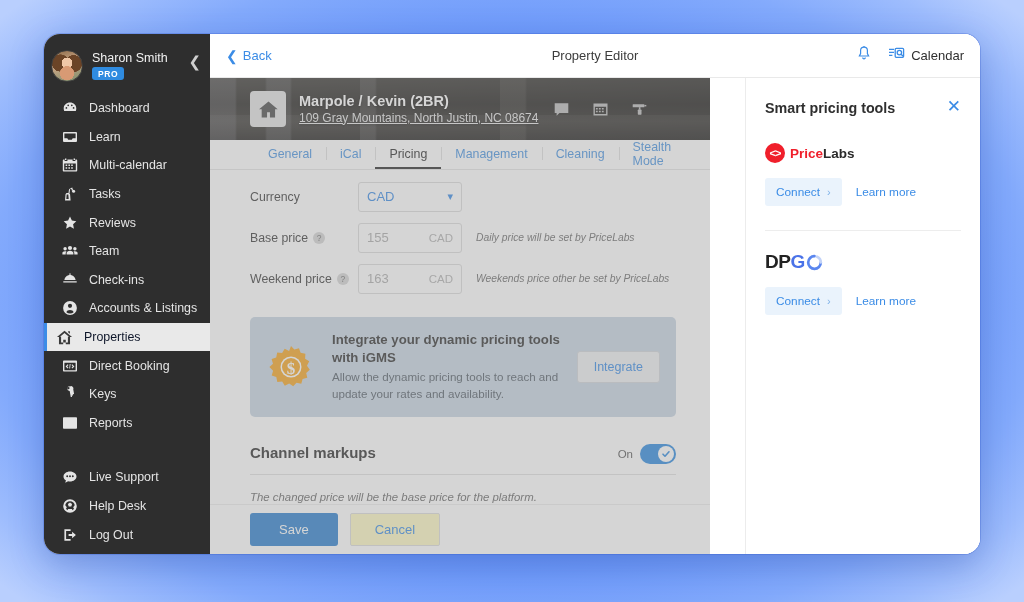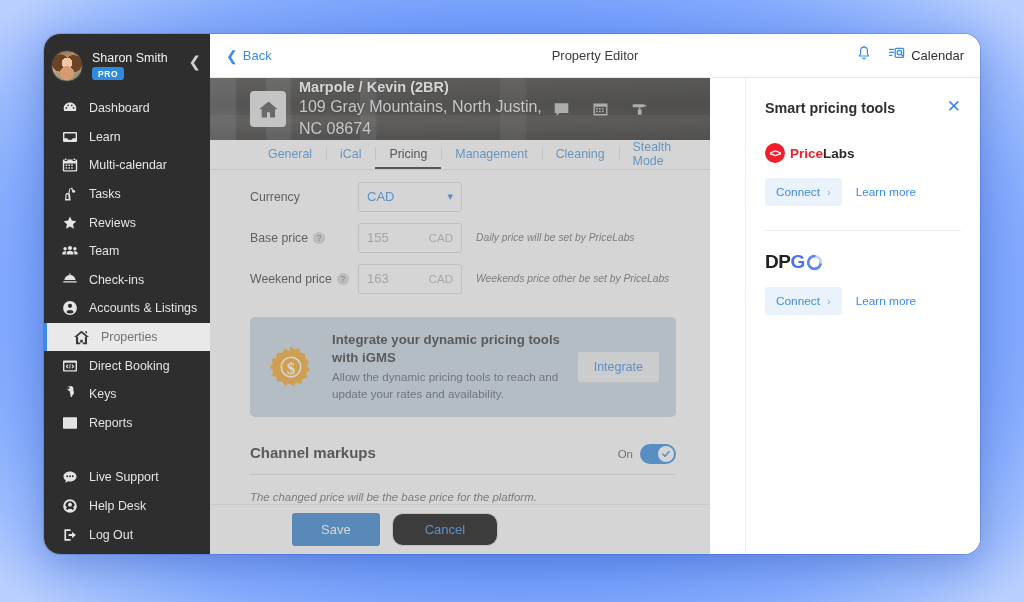"109 Gray Mountains, North Justin," .hero-sub { font-size: 16px -> 12px; text-decoration: none -> underline }
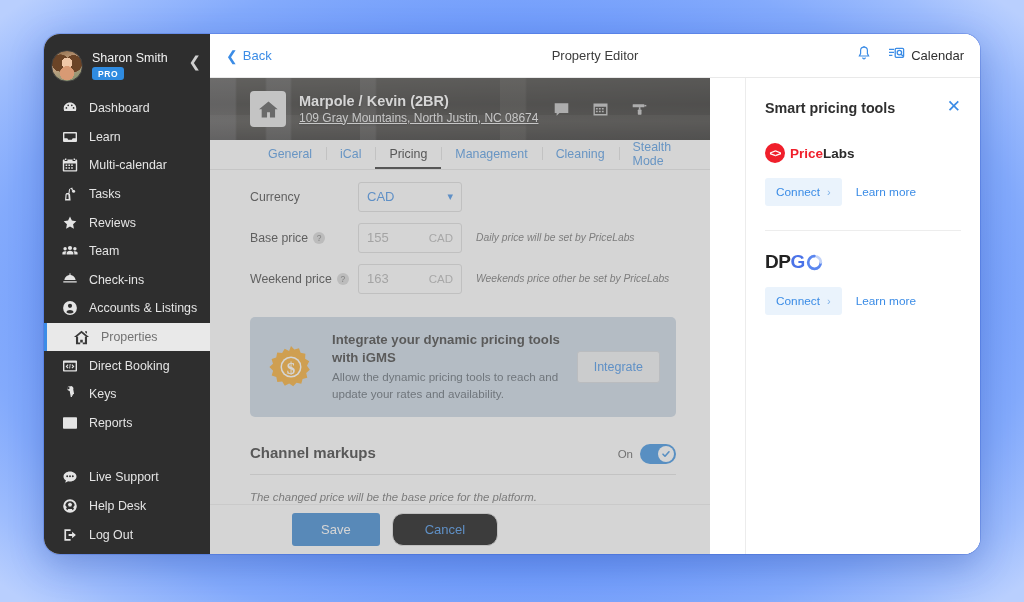"Properties" .nav-item.active { color: #737373 -> #0f172a; padding-left: 26px -> 9px }
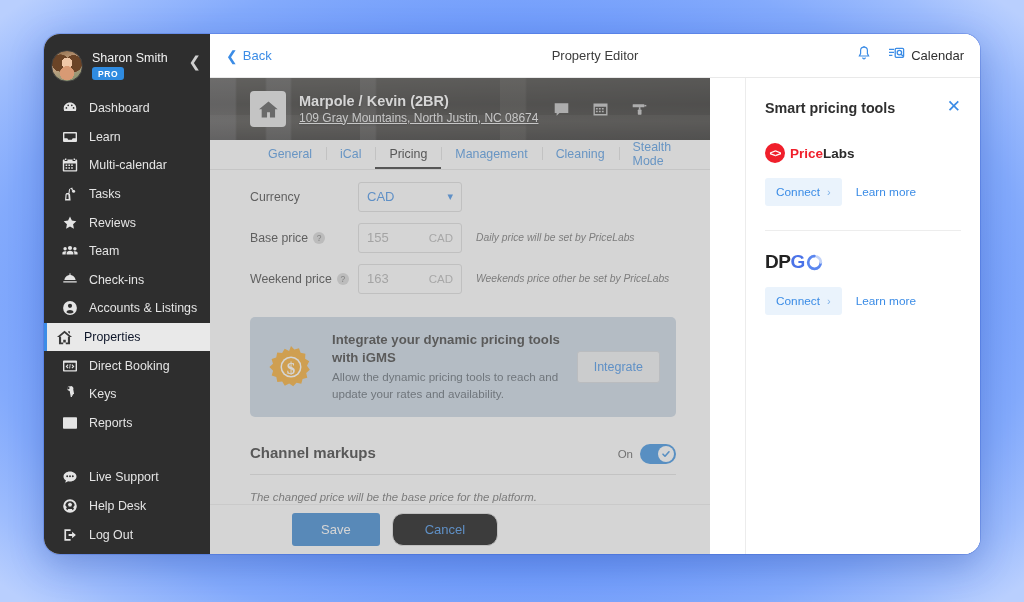"Save" .btn-save { margin-left: 42px -> none }
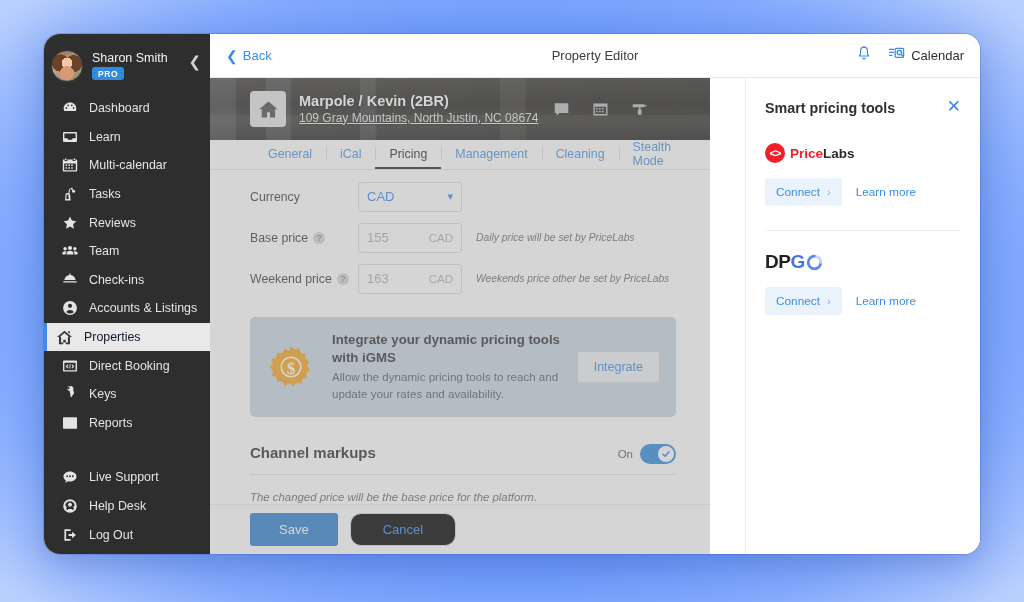"Cancel" .btn-cancel { background: #000000 -> #fef9c3; border-radius: 11px -> 2px; padding: 8px 32px -> 8px 24px }
